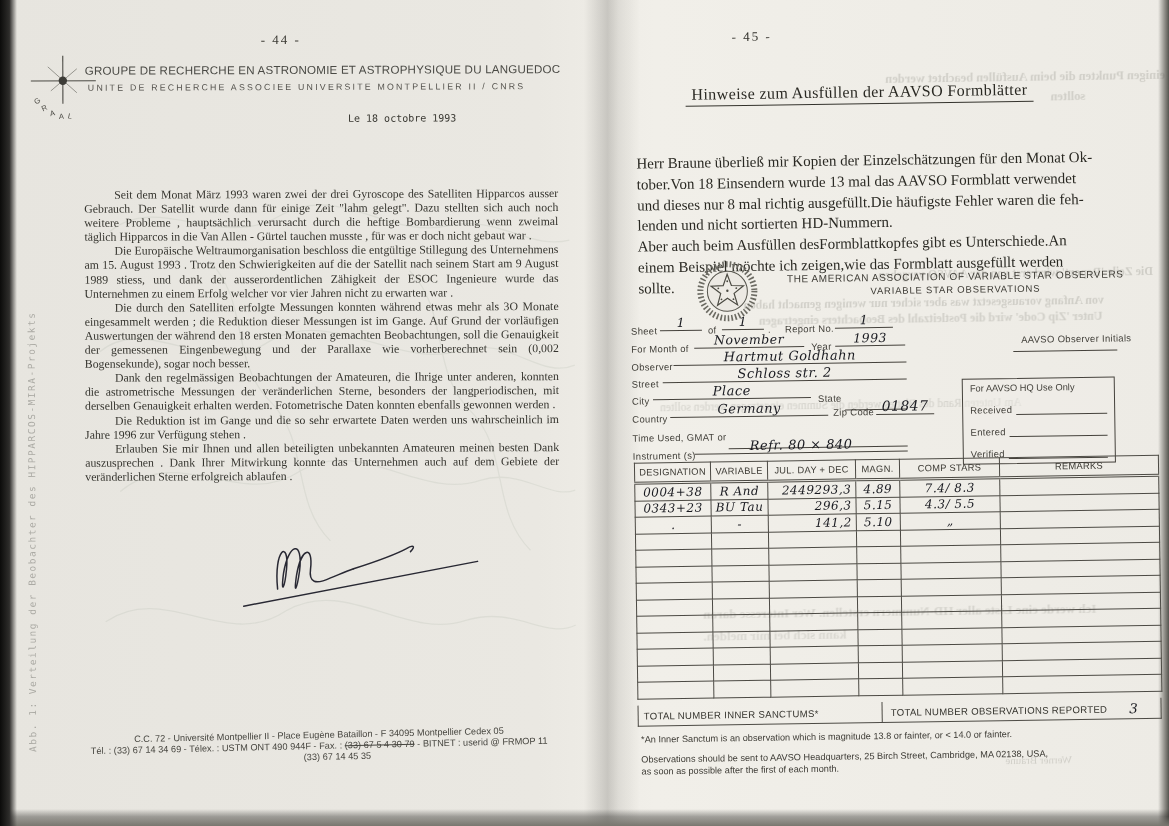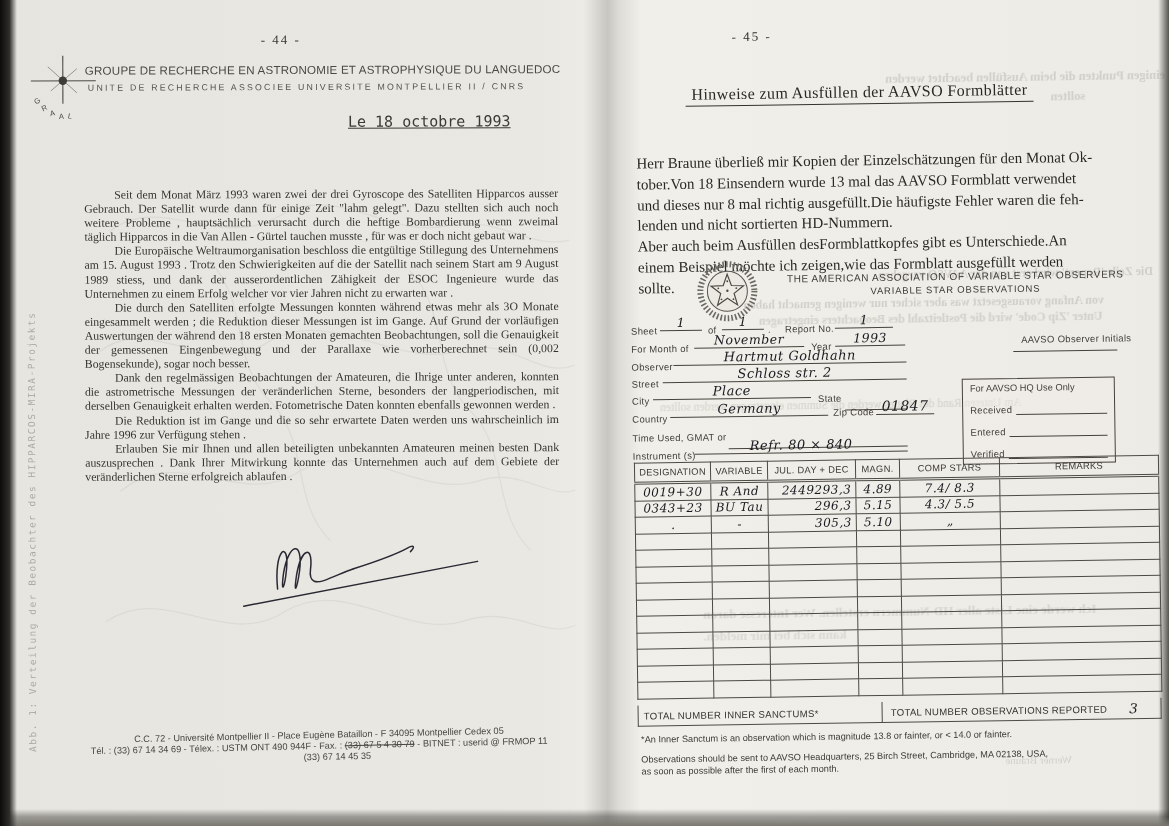"Le 18 octobre 1993" div.abs { font-size: 15px -> 10px; text-decoration: underline -> none }
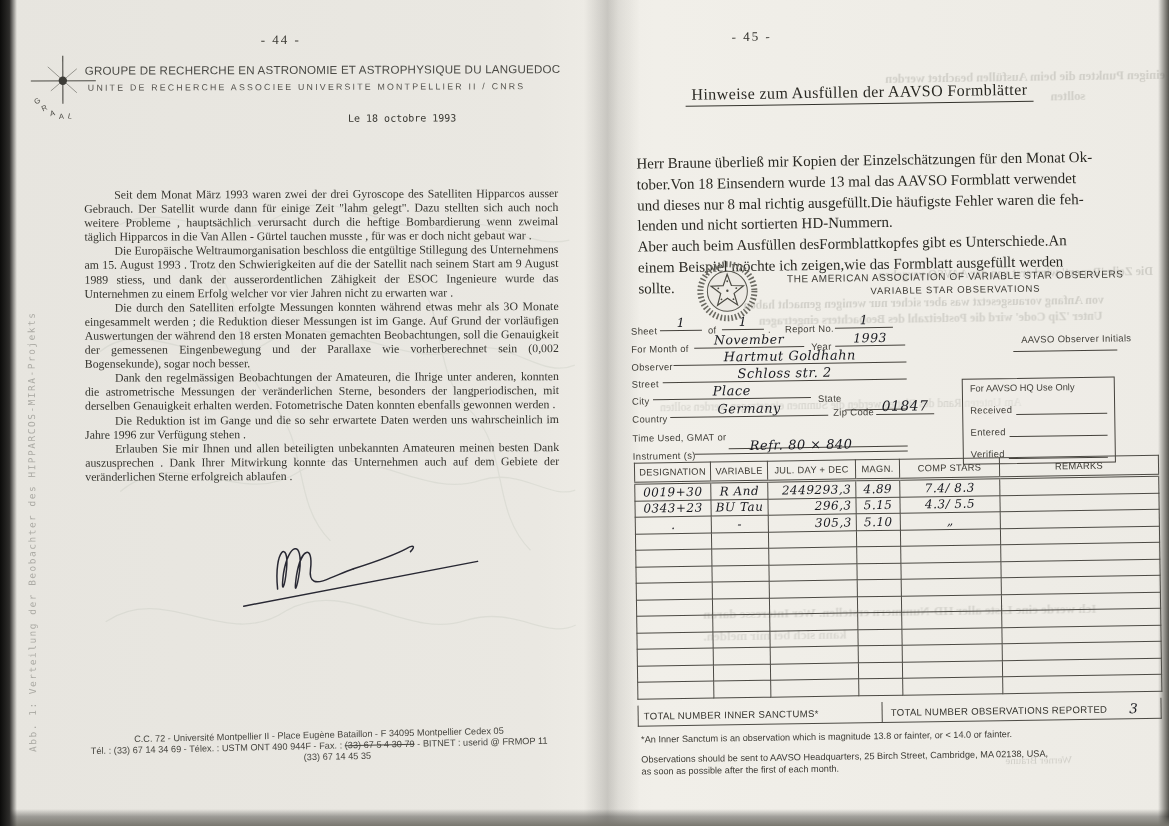"0019+30" td.c { text: 0019+30 -> 0004+38 }
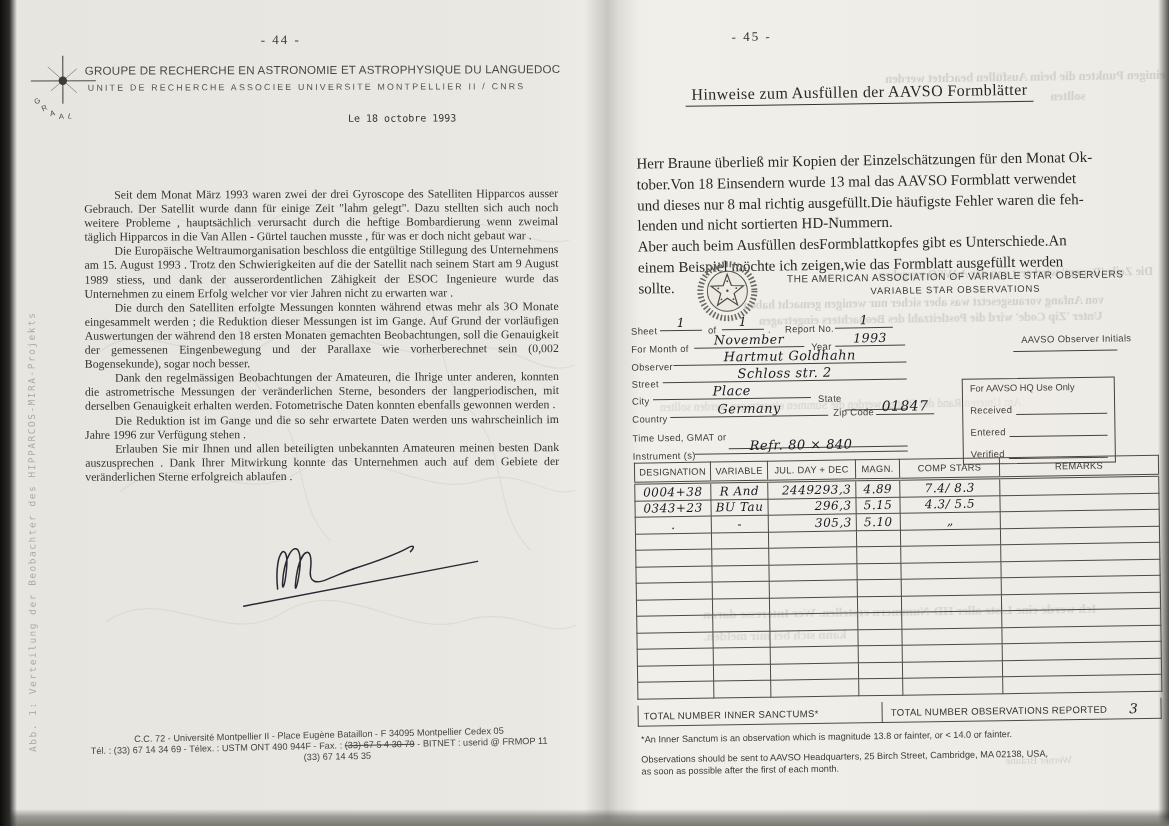"305,3" td.r { text: 305,3 -> 141,2 }
